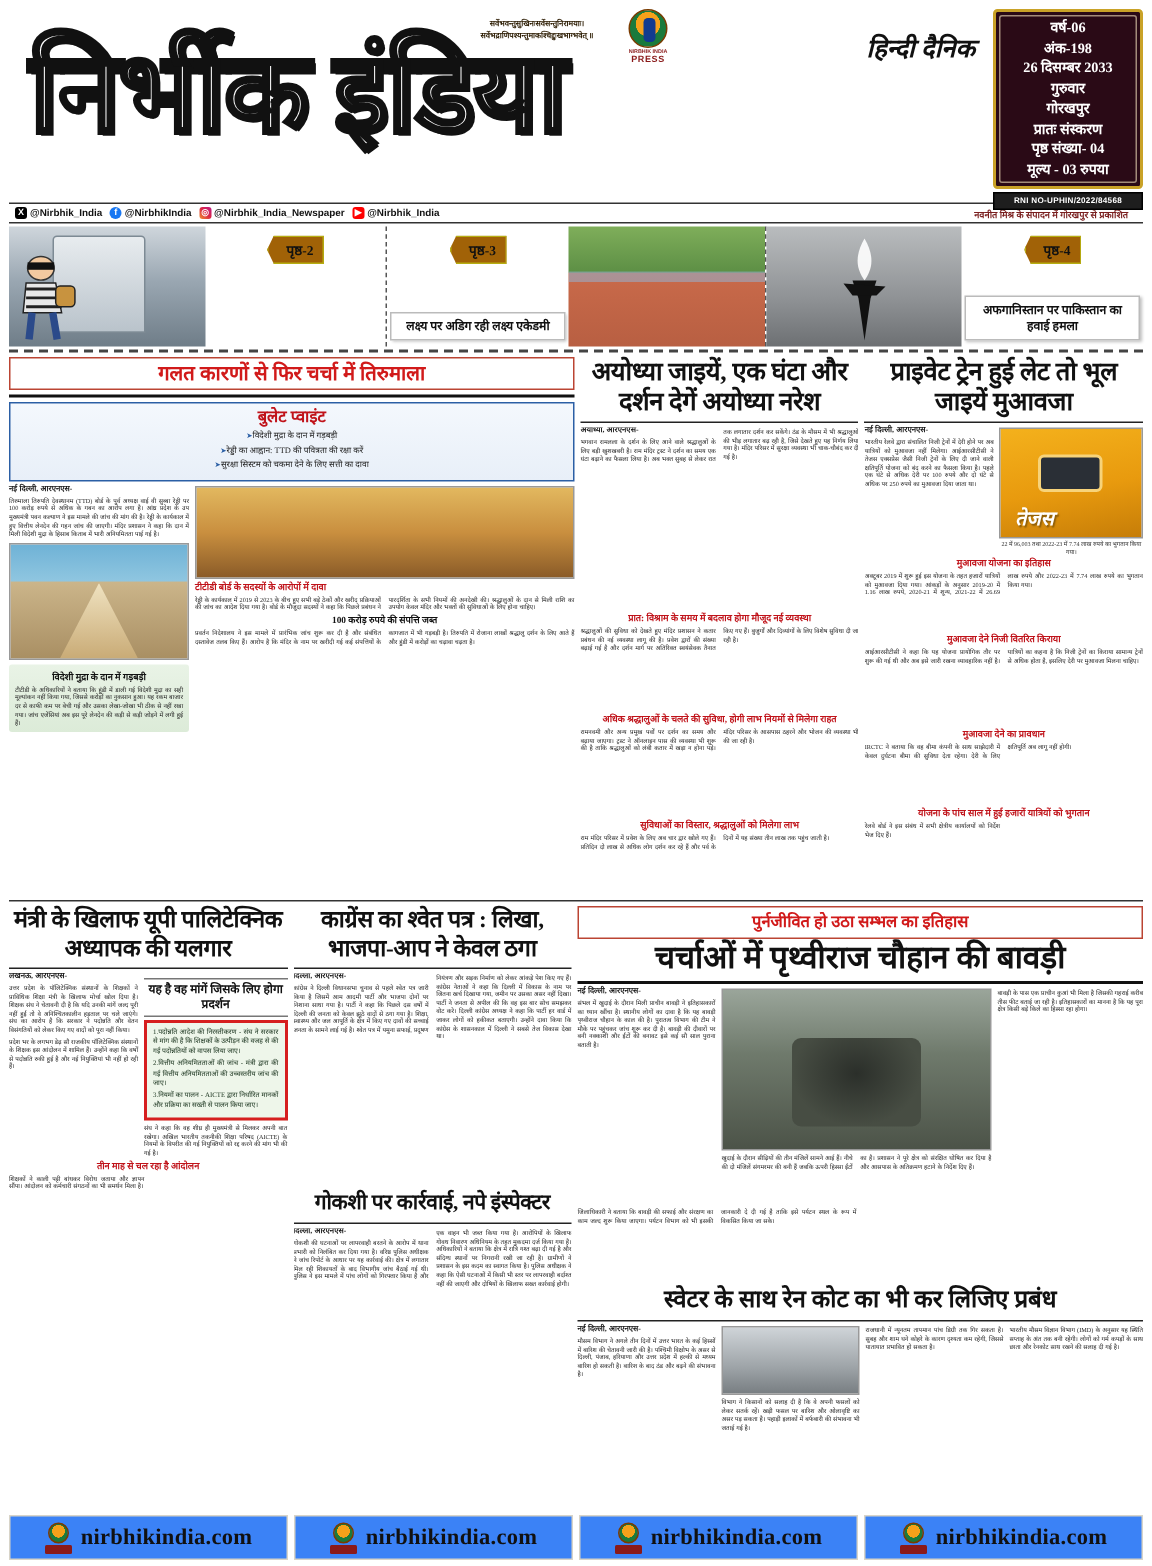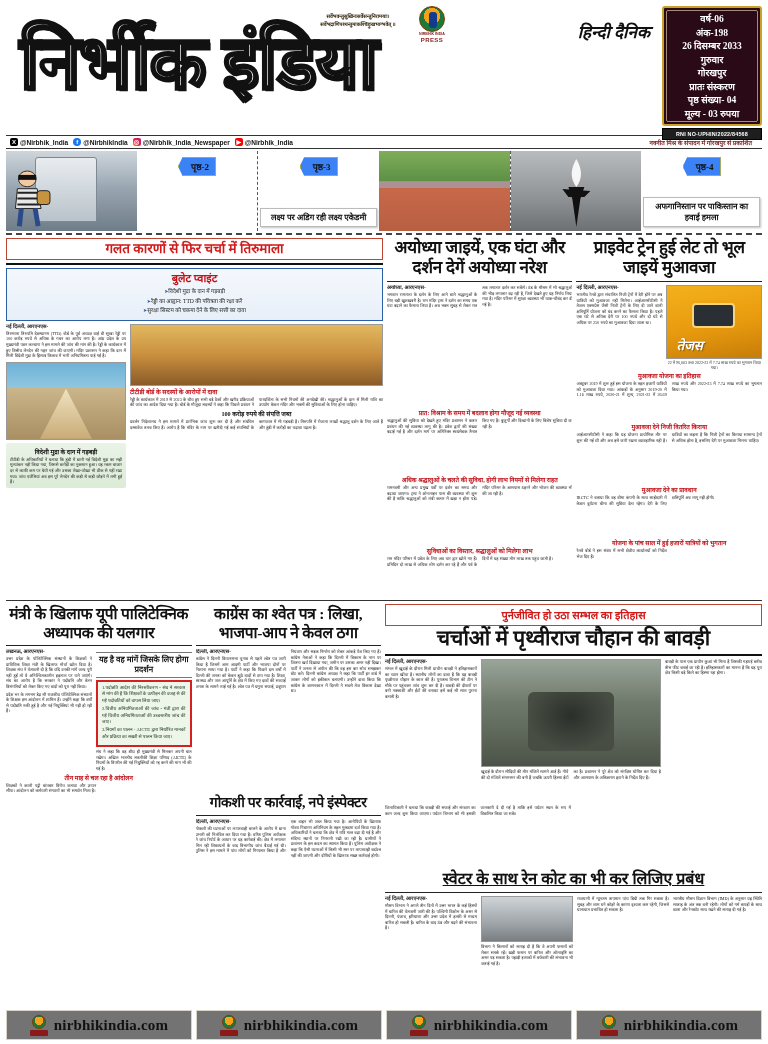"पृष्ठ-2" .arrow { background: #3b82f6 -> #a16207 }
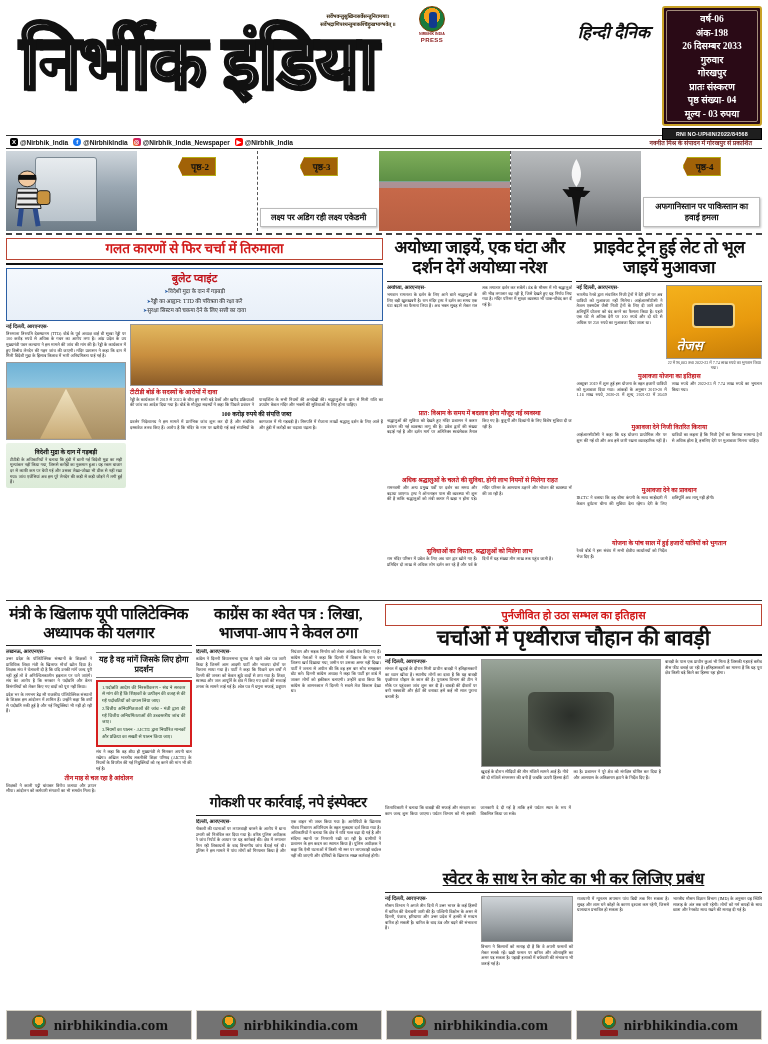"स्वेटर के साथ रेन कोट" div.hl-mid { margin-top: 16px -> 4px; text-decoration: underline -> none }
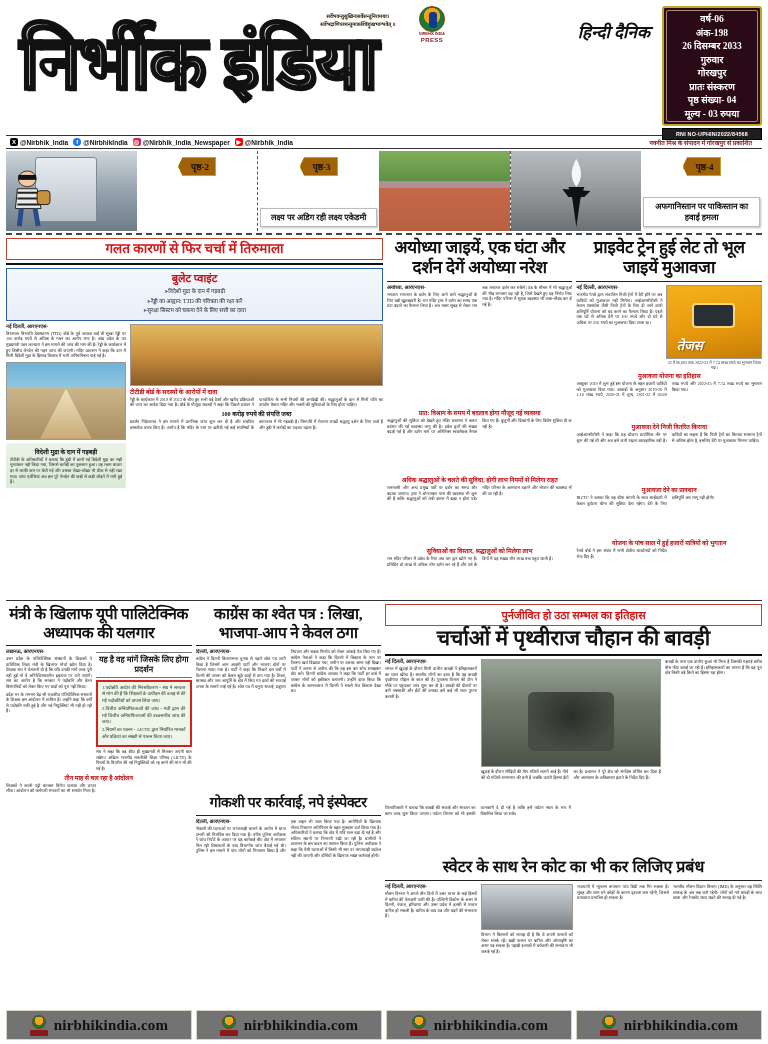"nirbhikindia.com" .fcell { background: #737373 -> #3b82f6 }
